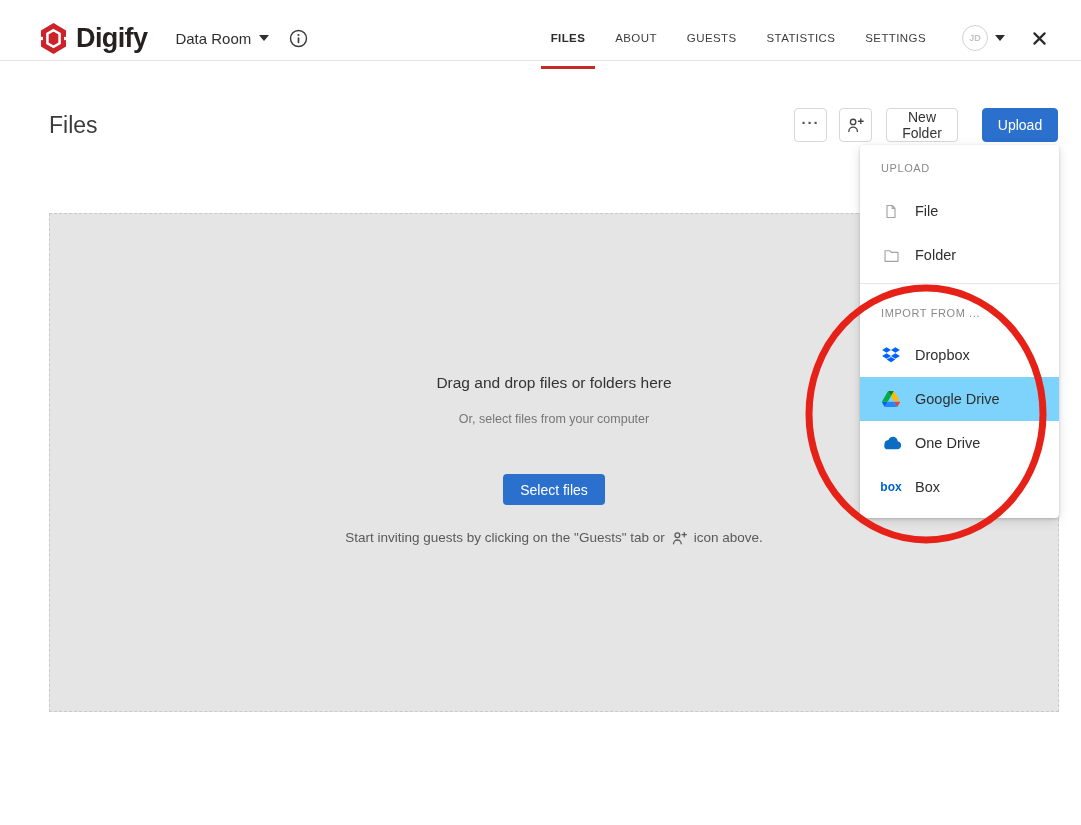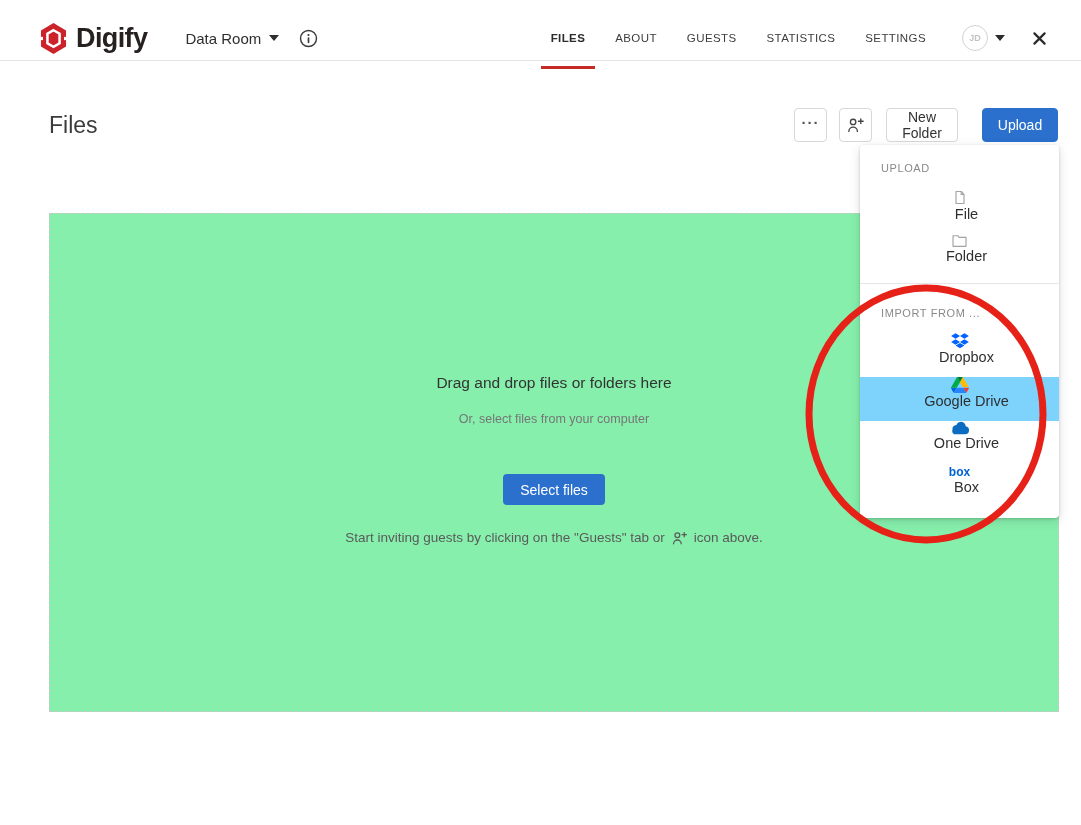"Data Room" .workspace { margin-left: 38px -> 28px }
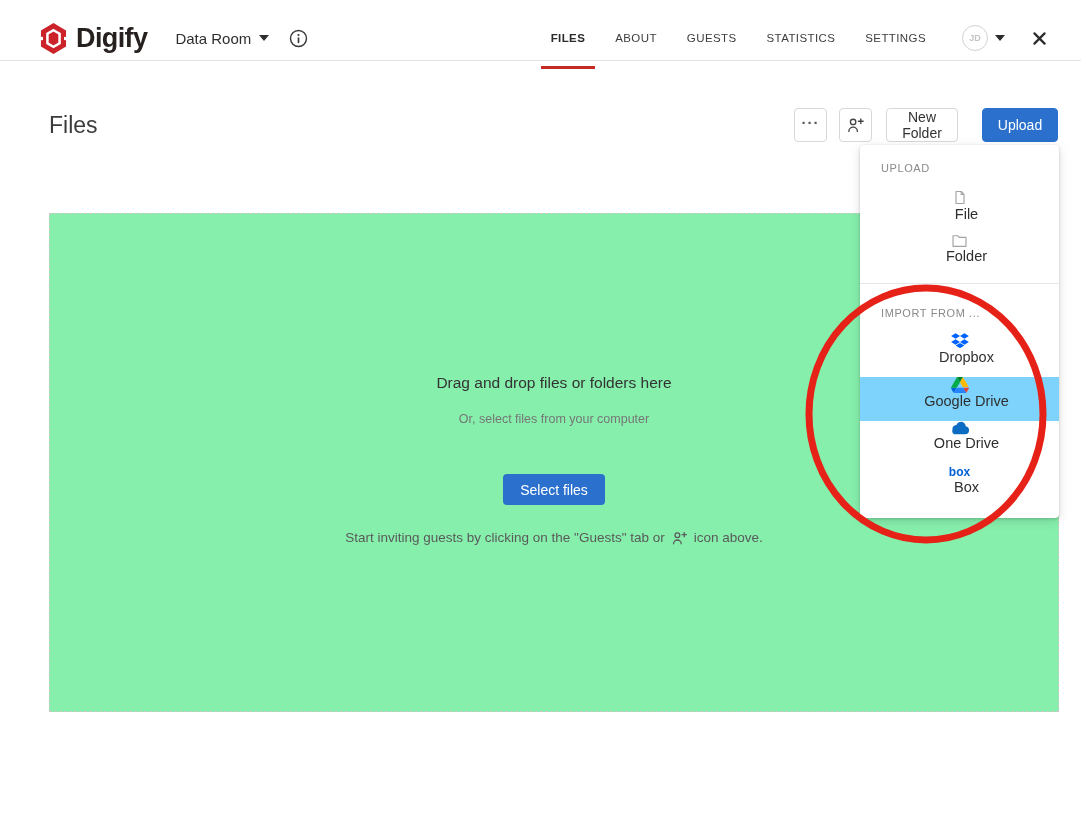"File" .menu-item { flex-direction: column -> none }
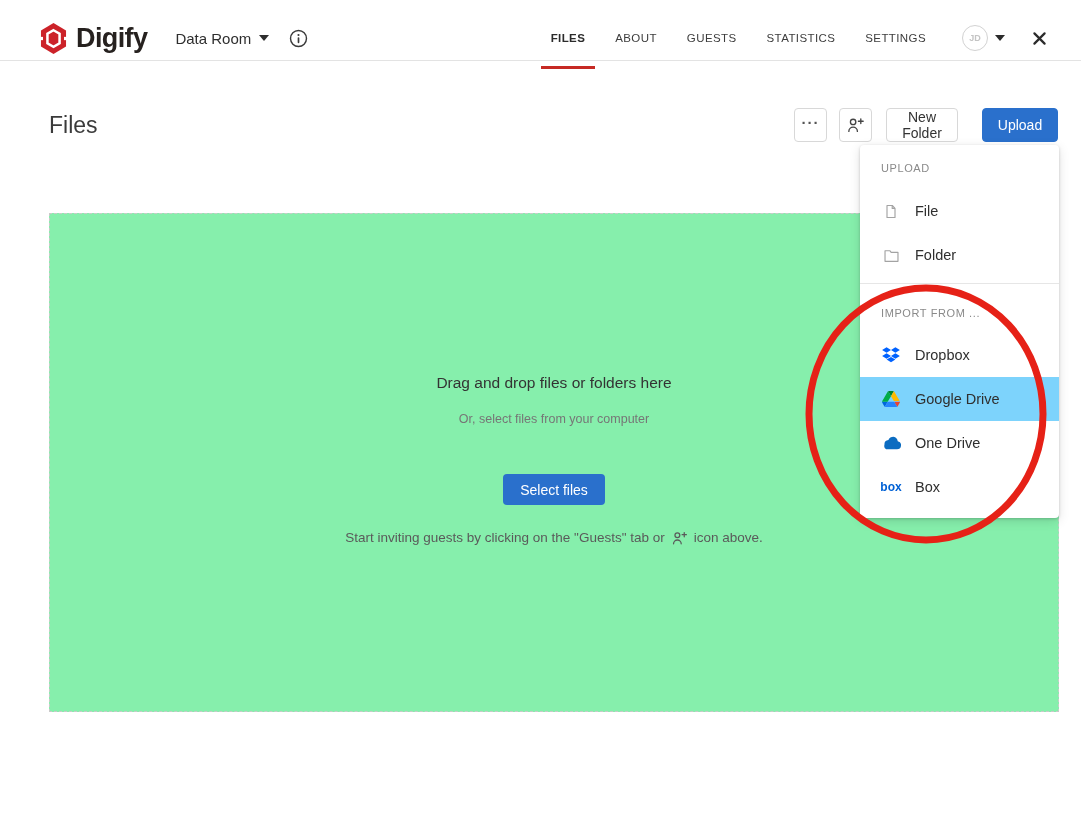"Drag and drop files or" .dropzone { background: #86efac -> #e5e5e5 }
